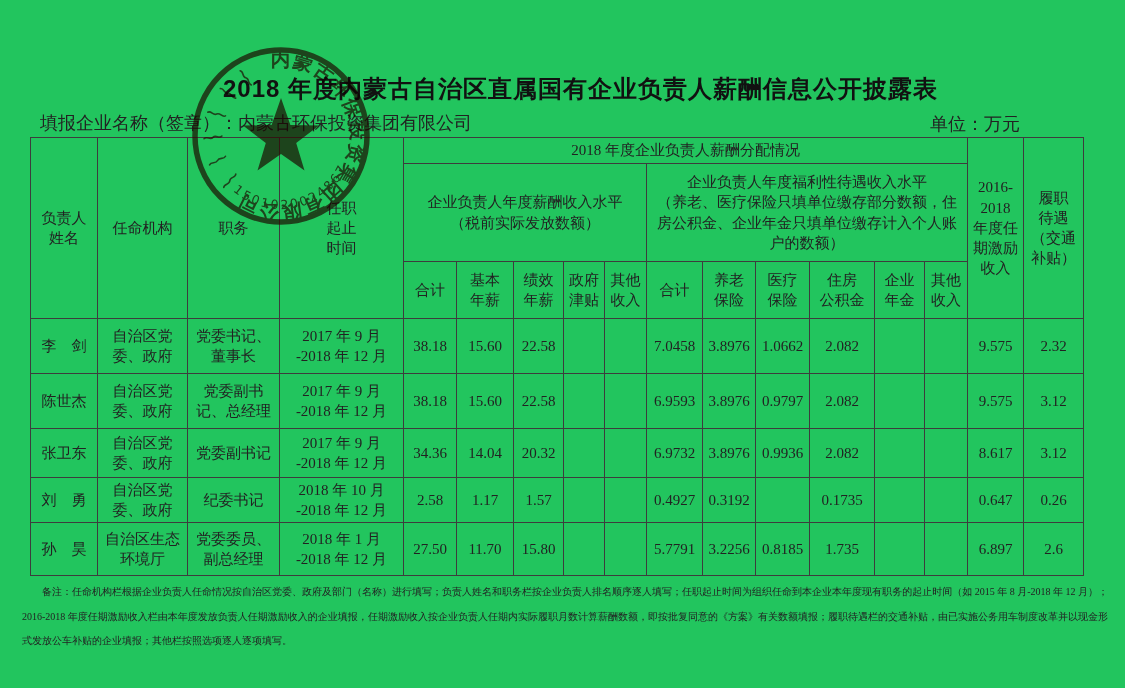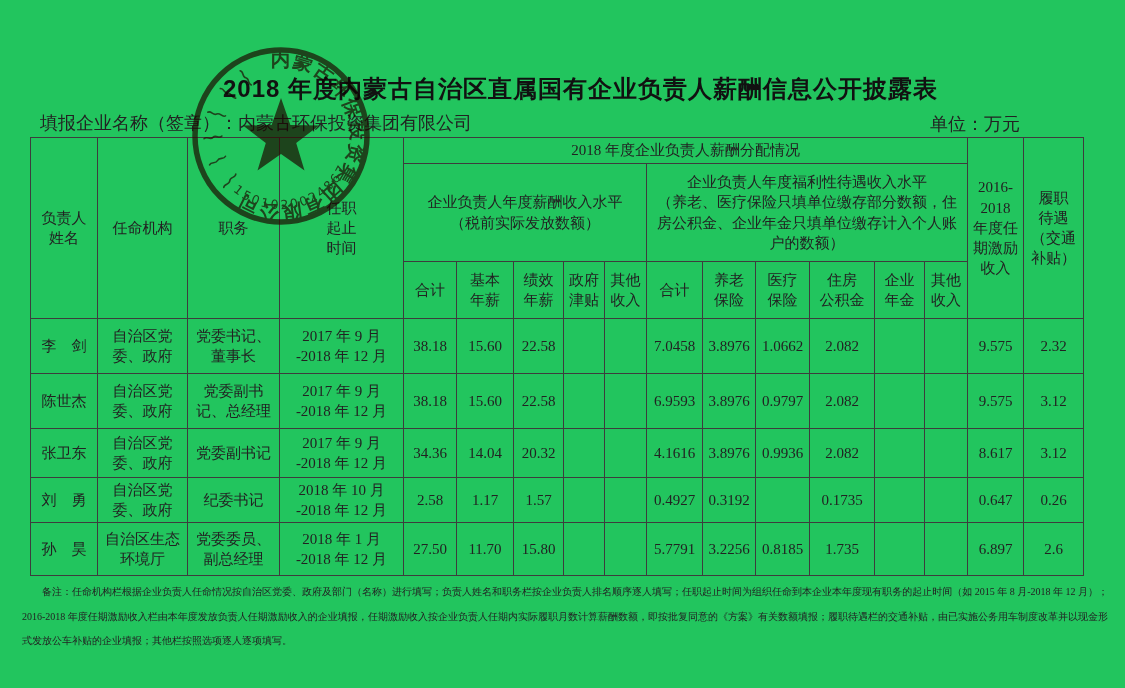"4.1616" td { text: 4.1616 -> 6.9732 }
